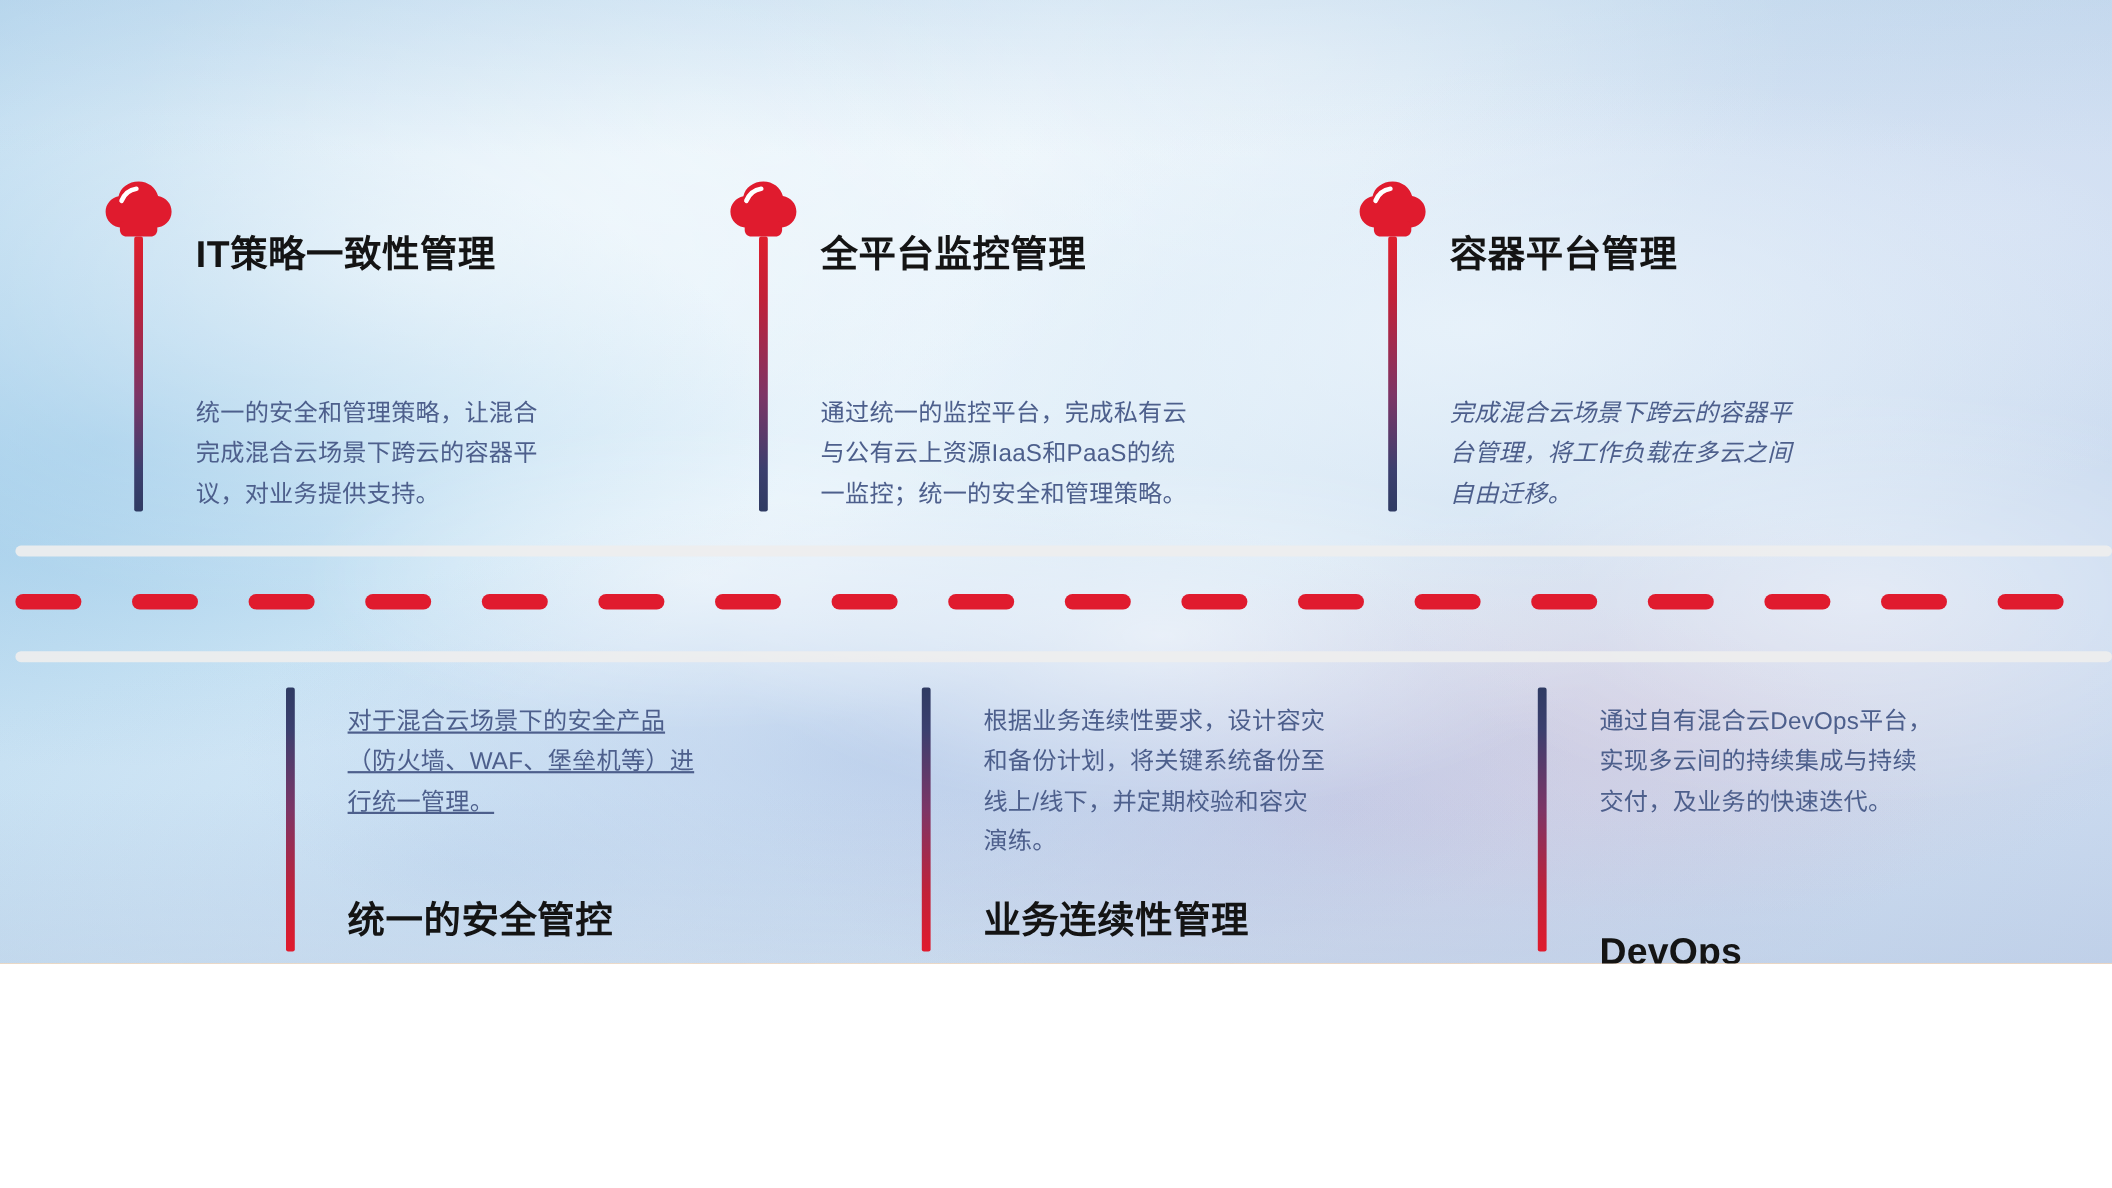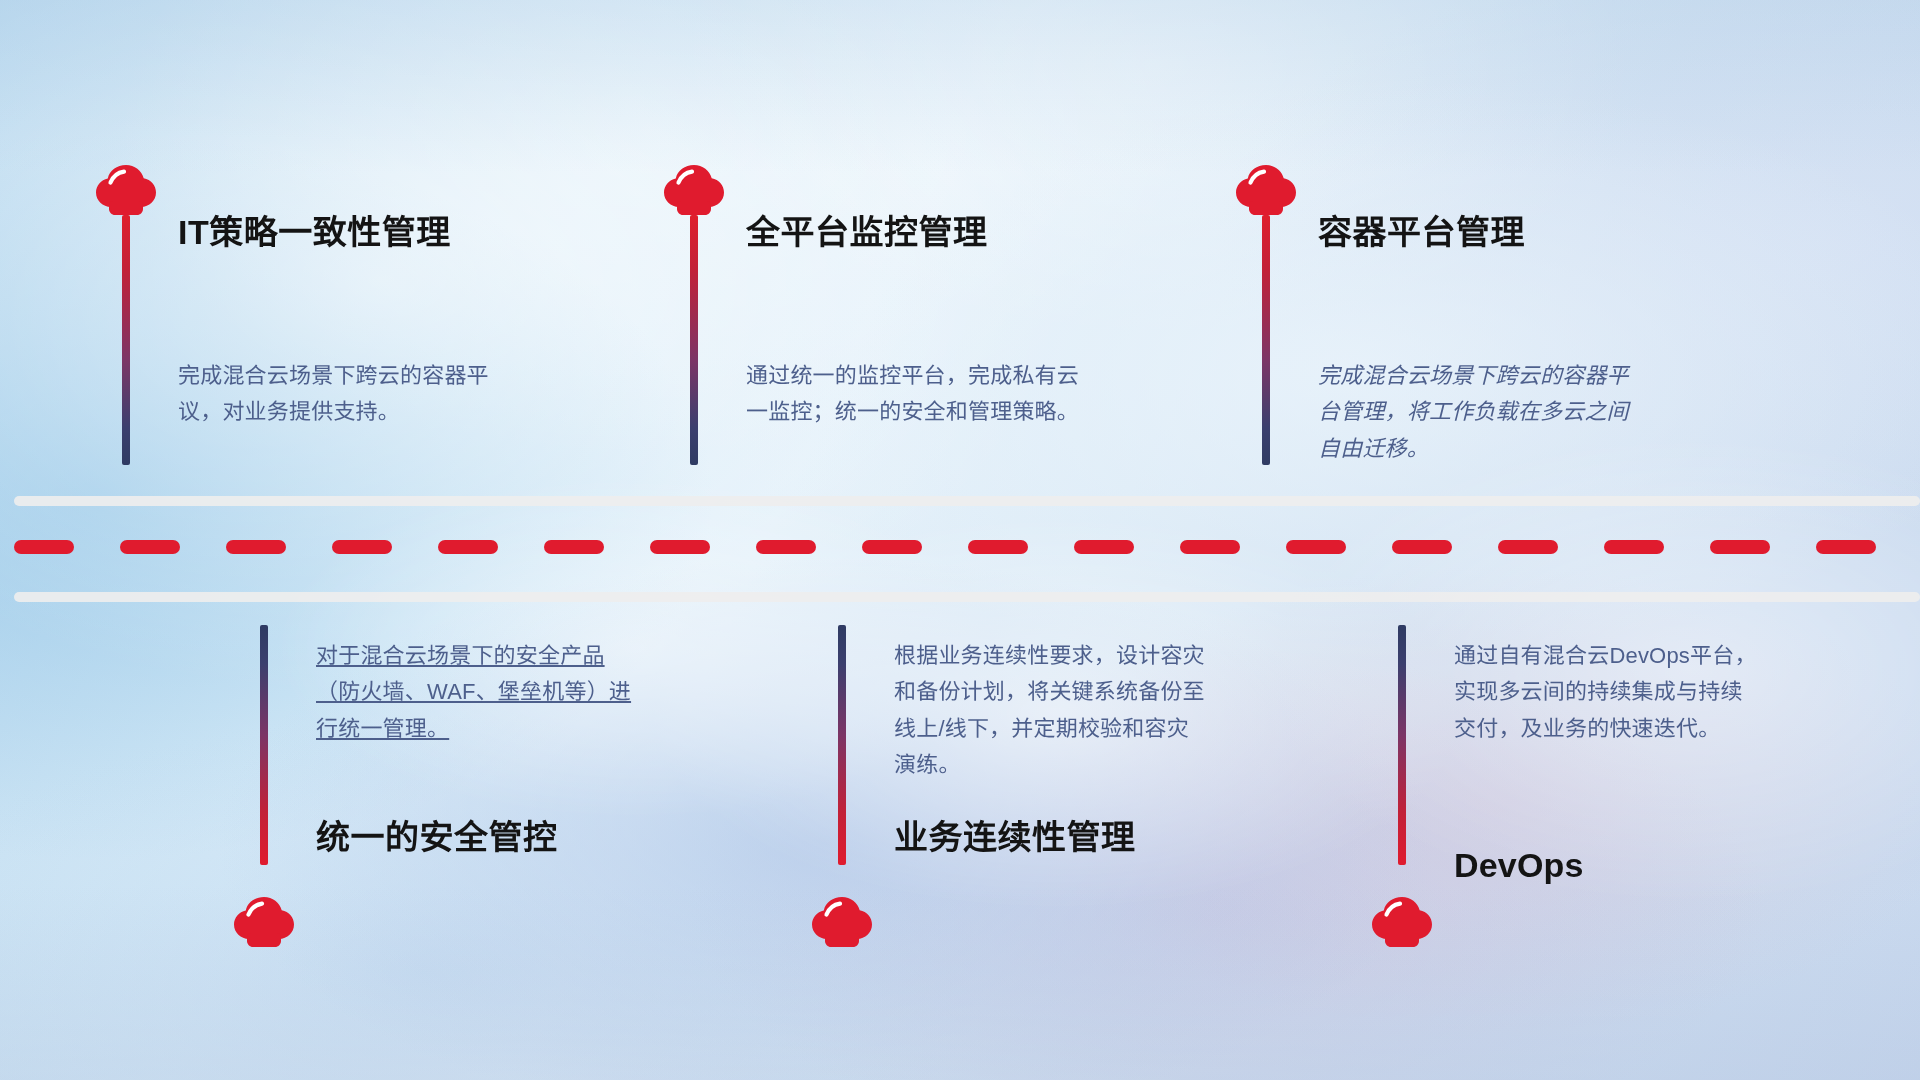"IT策略一致性管理" #stage { height: 1080px -> 876px }
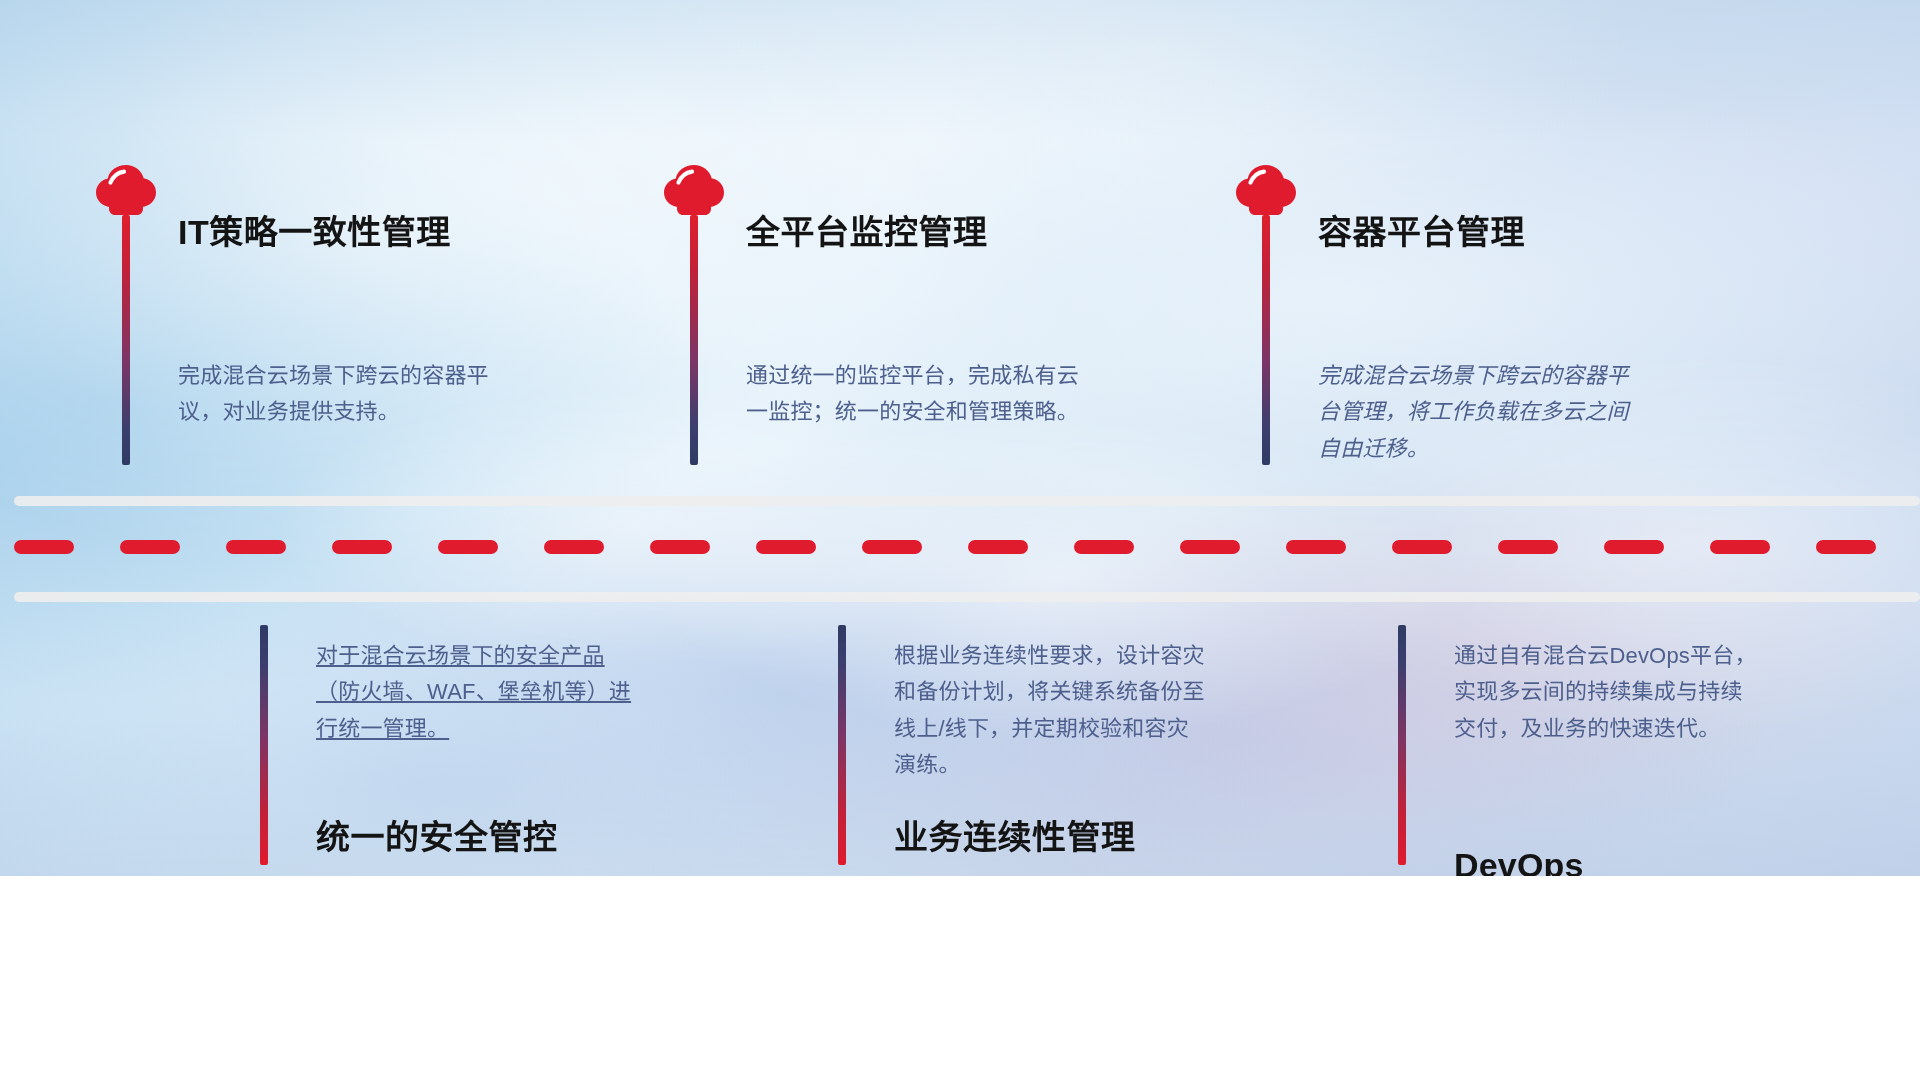"统一的安全和管理策略，让混合" span.ln { html: none -> <span>统一的安全和管理策略，让混合</span> }
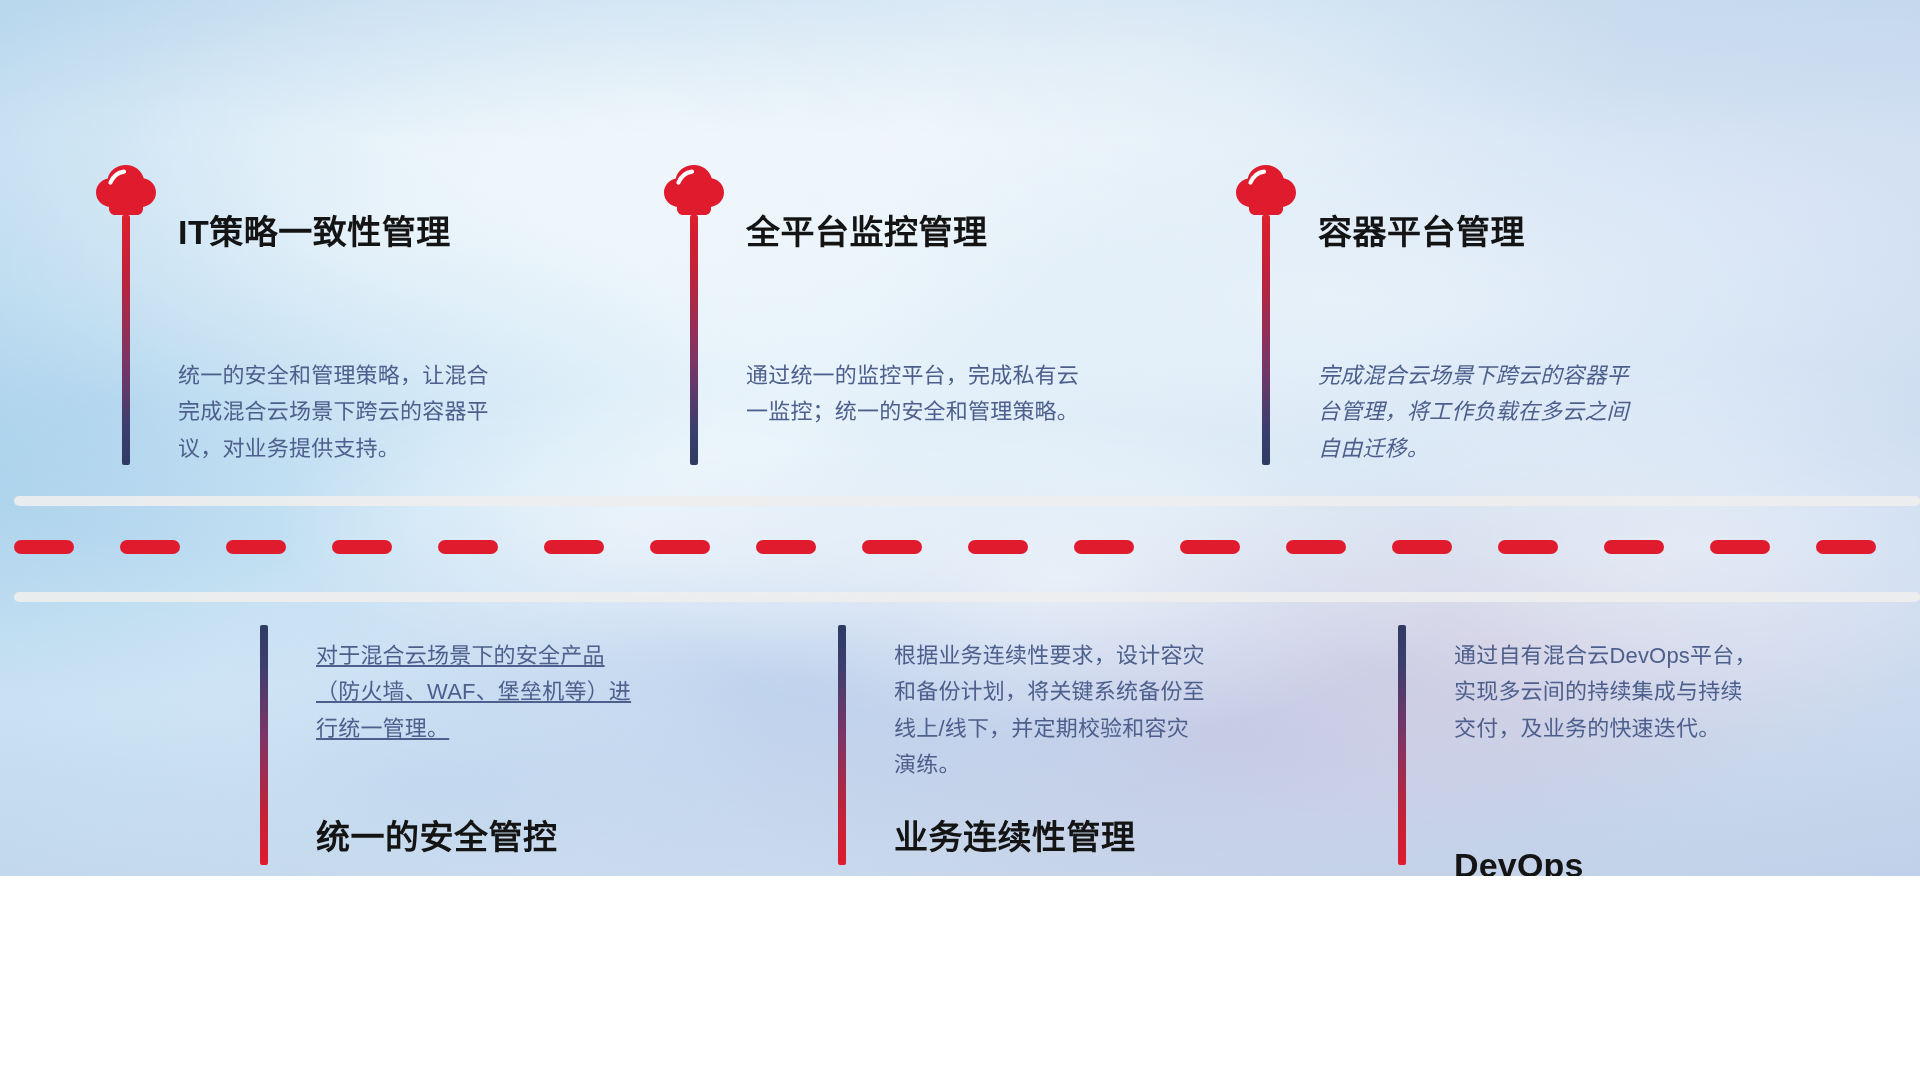"与公有云上资源IaaS和PaaS的统" span.ln { html: none -> <span>与公有云上资源IaaS和PaaS的统</span> }
